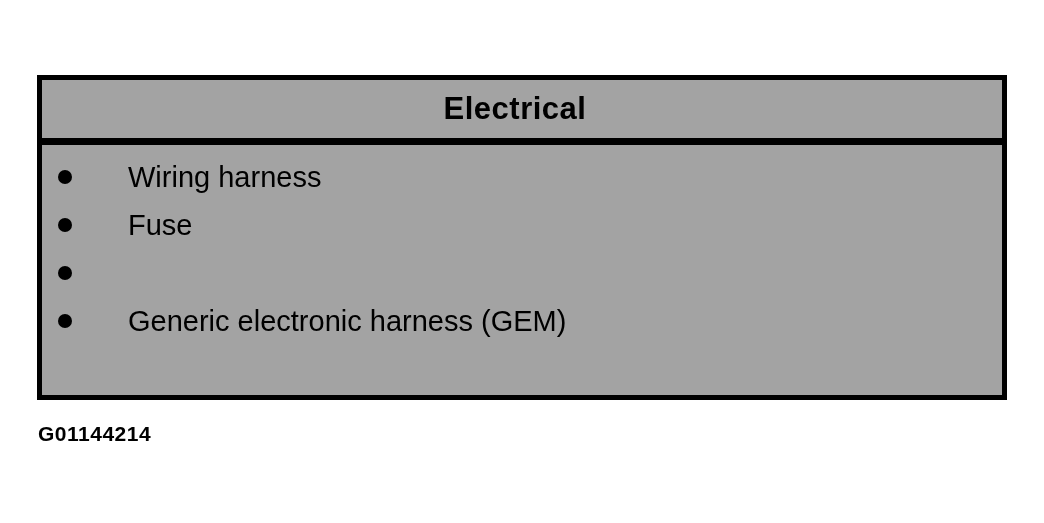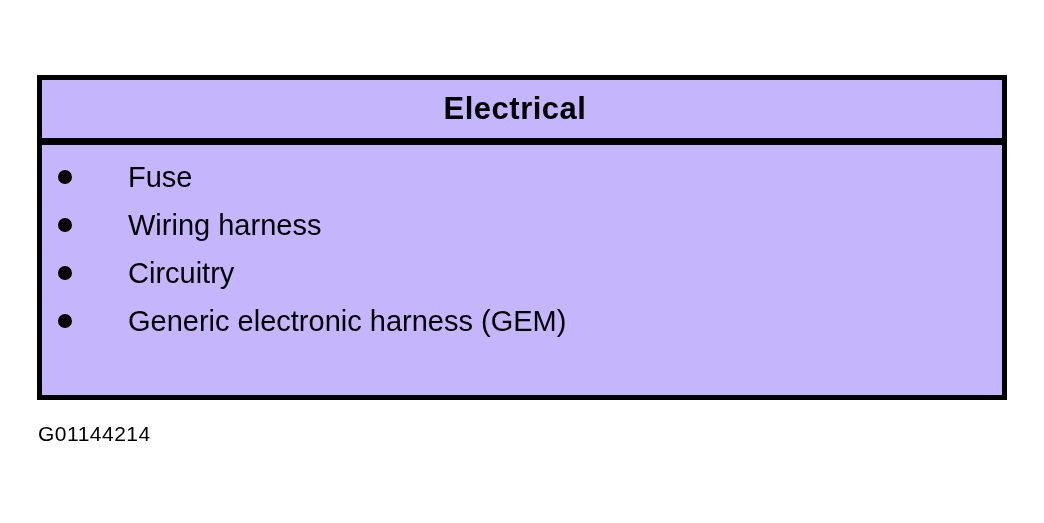"Electrical" .table-box { background: #c4b5fd -> #a3a3a3 }
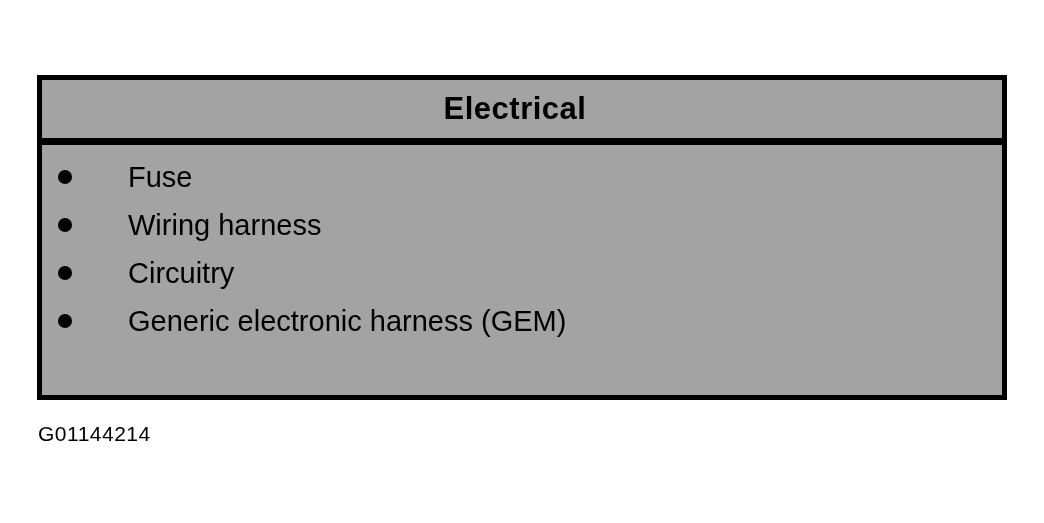"Fuse" li.list-item { order: before "Wiring harness" -> after "Wiring harness" }
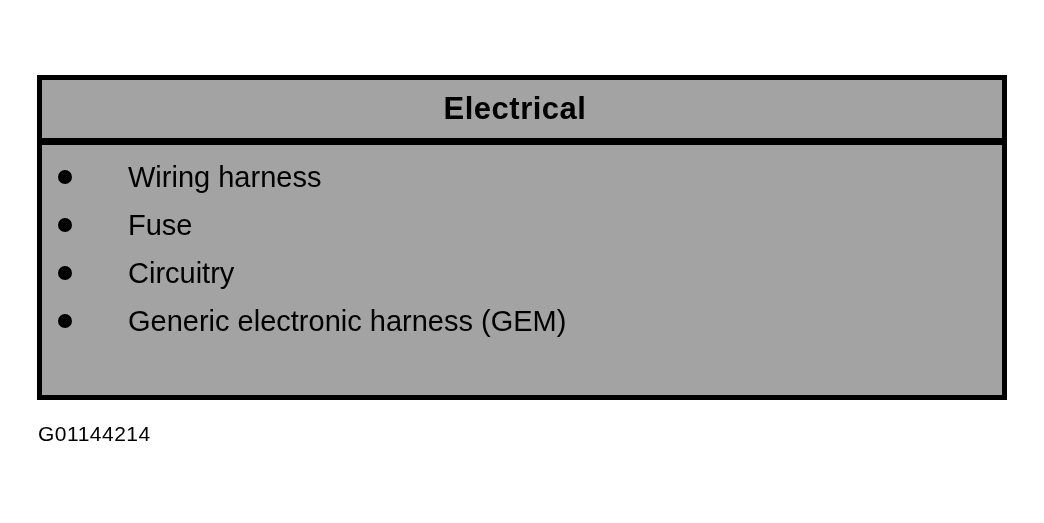"Circuitry" span.item-text { html: <span>Circuitry</span> -> none }
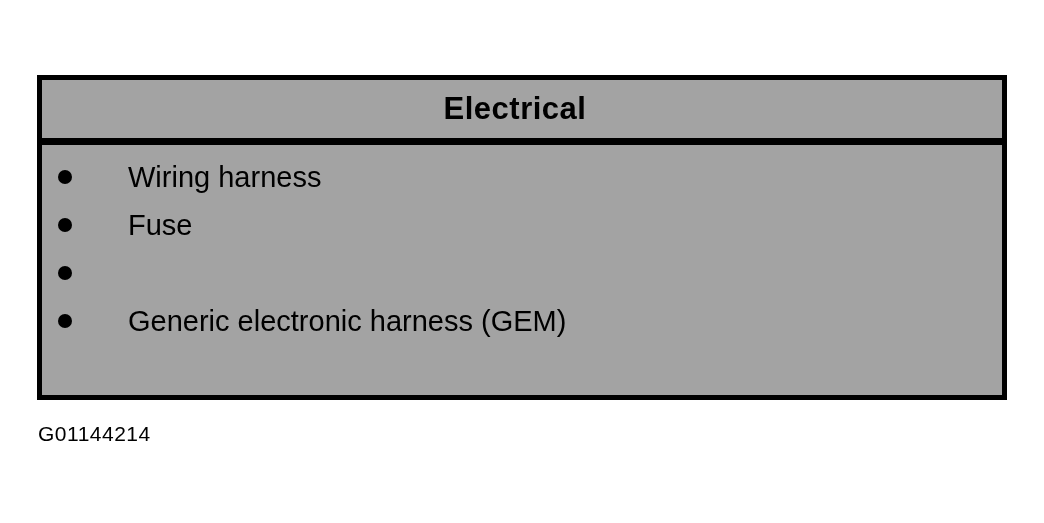"G01144214" .figure-id { font-weight: none -> bold }
